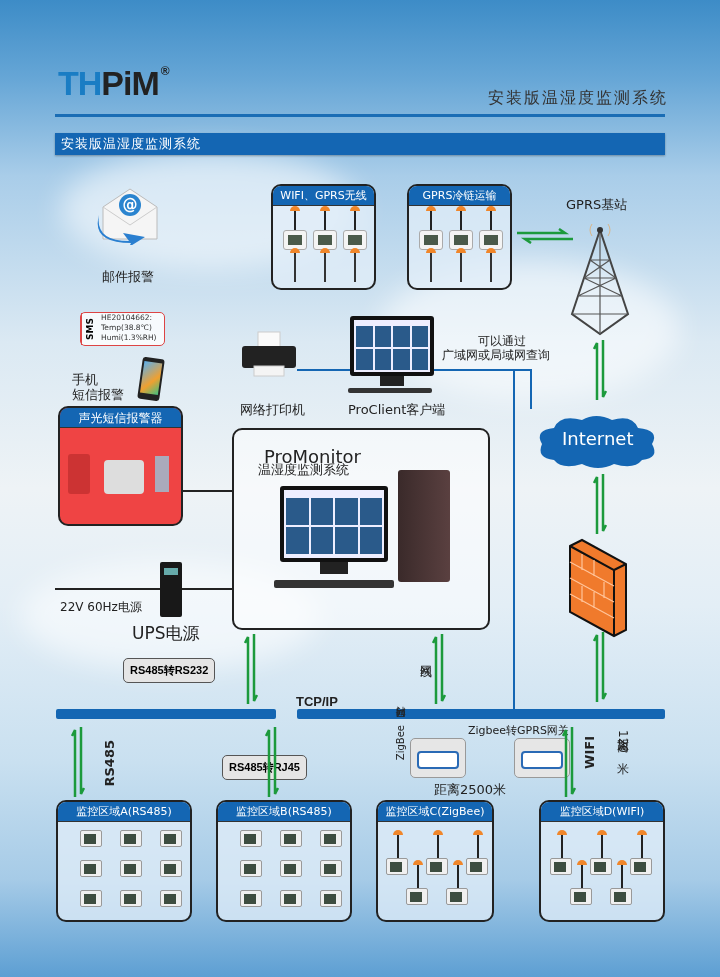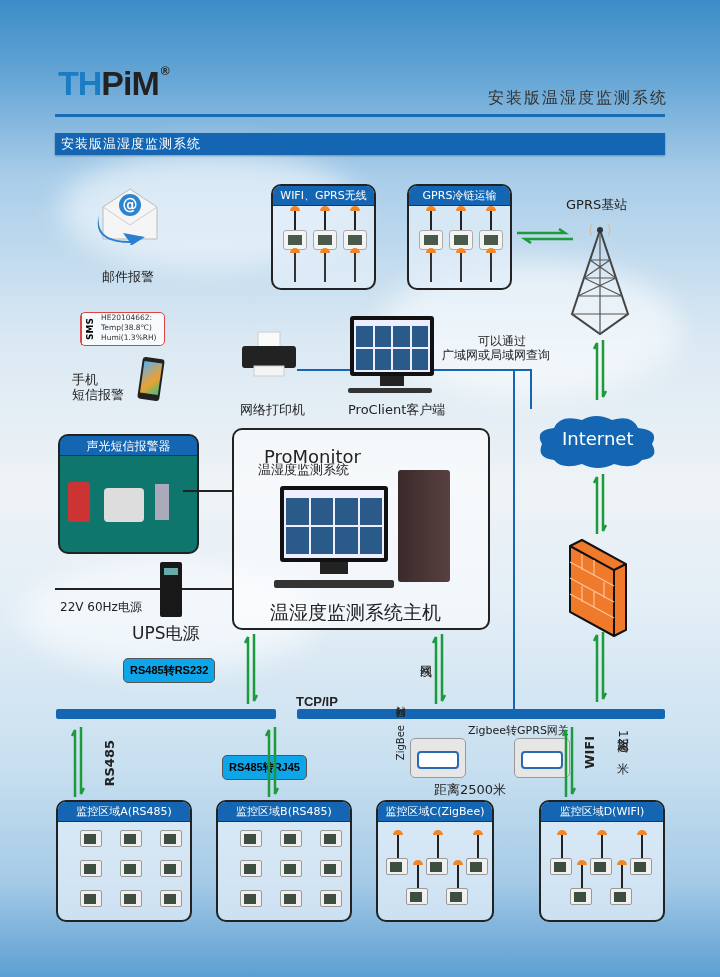"声光短信报警器" div.tbox { background: #0f766e -> #ef4444; top: 434px -> 406px; width: 141px -> 125px }
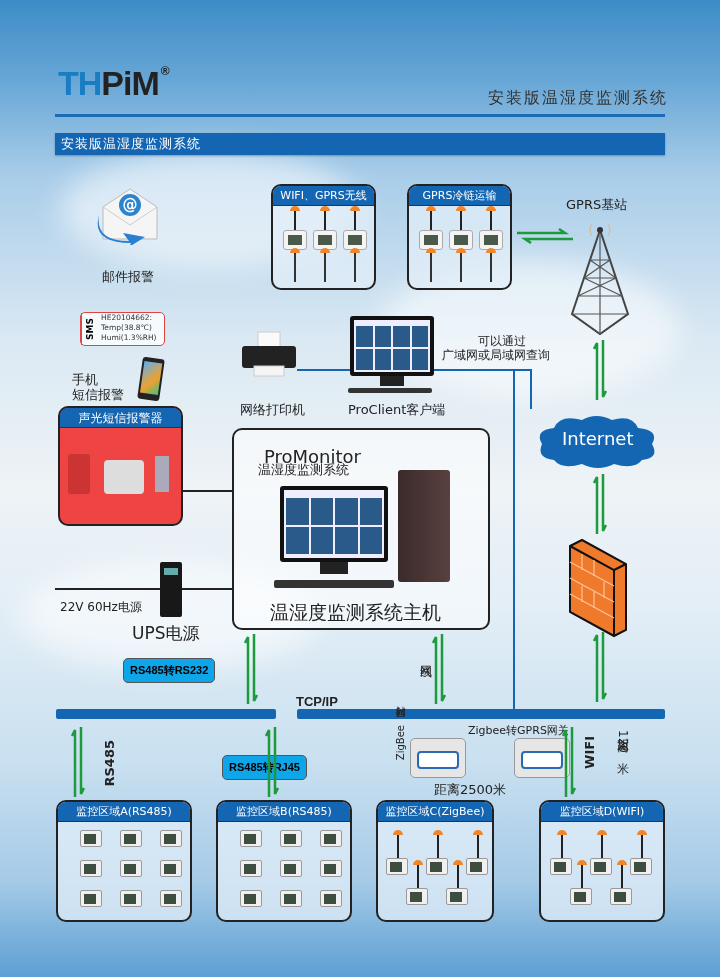"温湿度监测系统主机" div.lbl { html: <div>温湿度监测系统主机</div> -> none }
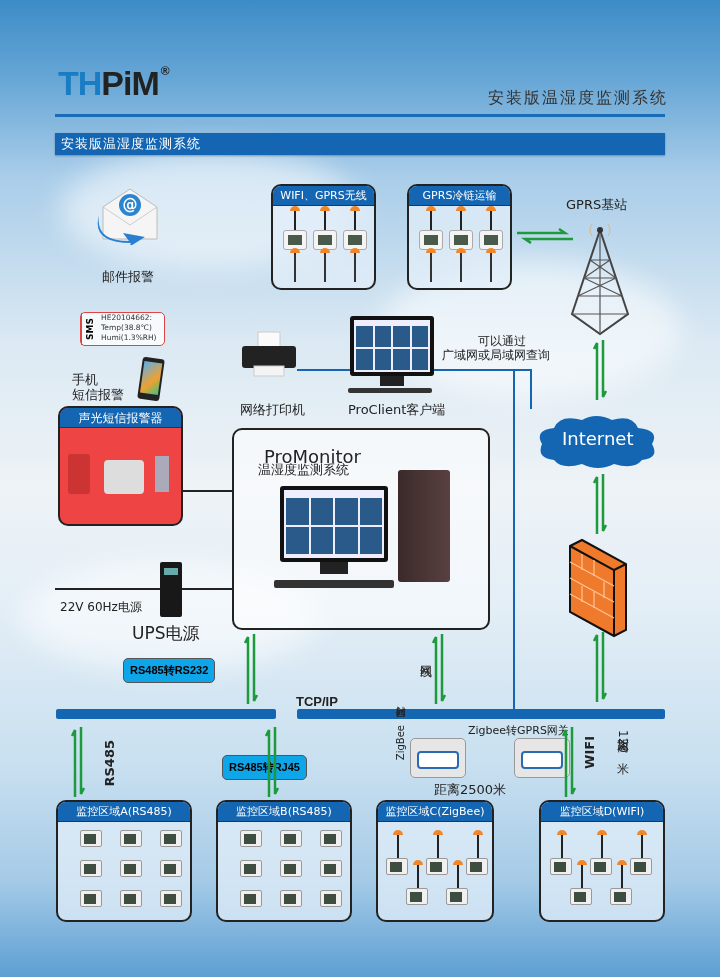"RS485转RS232" .blabel { background: #0ea5e9 -> #e5e5e5 }
